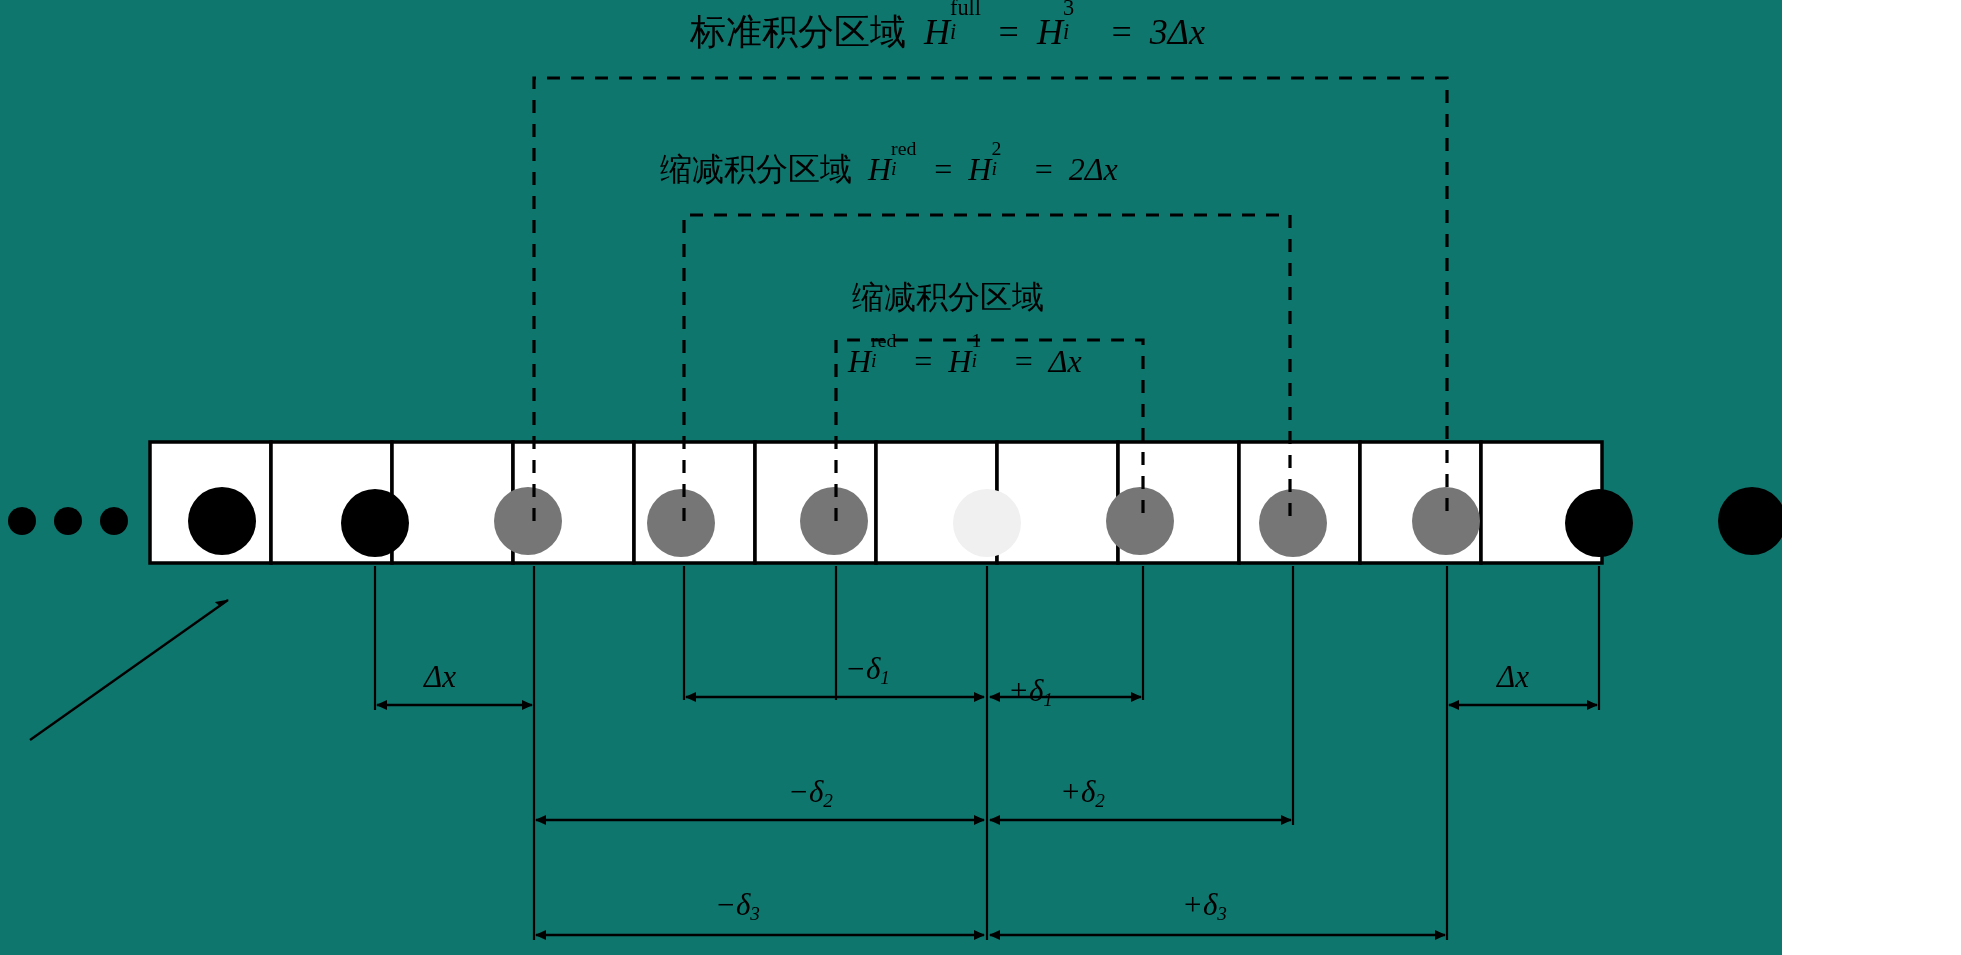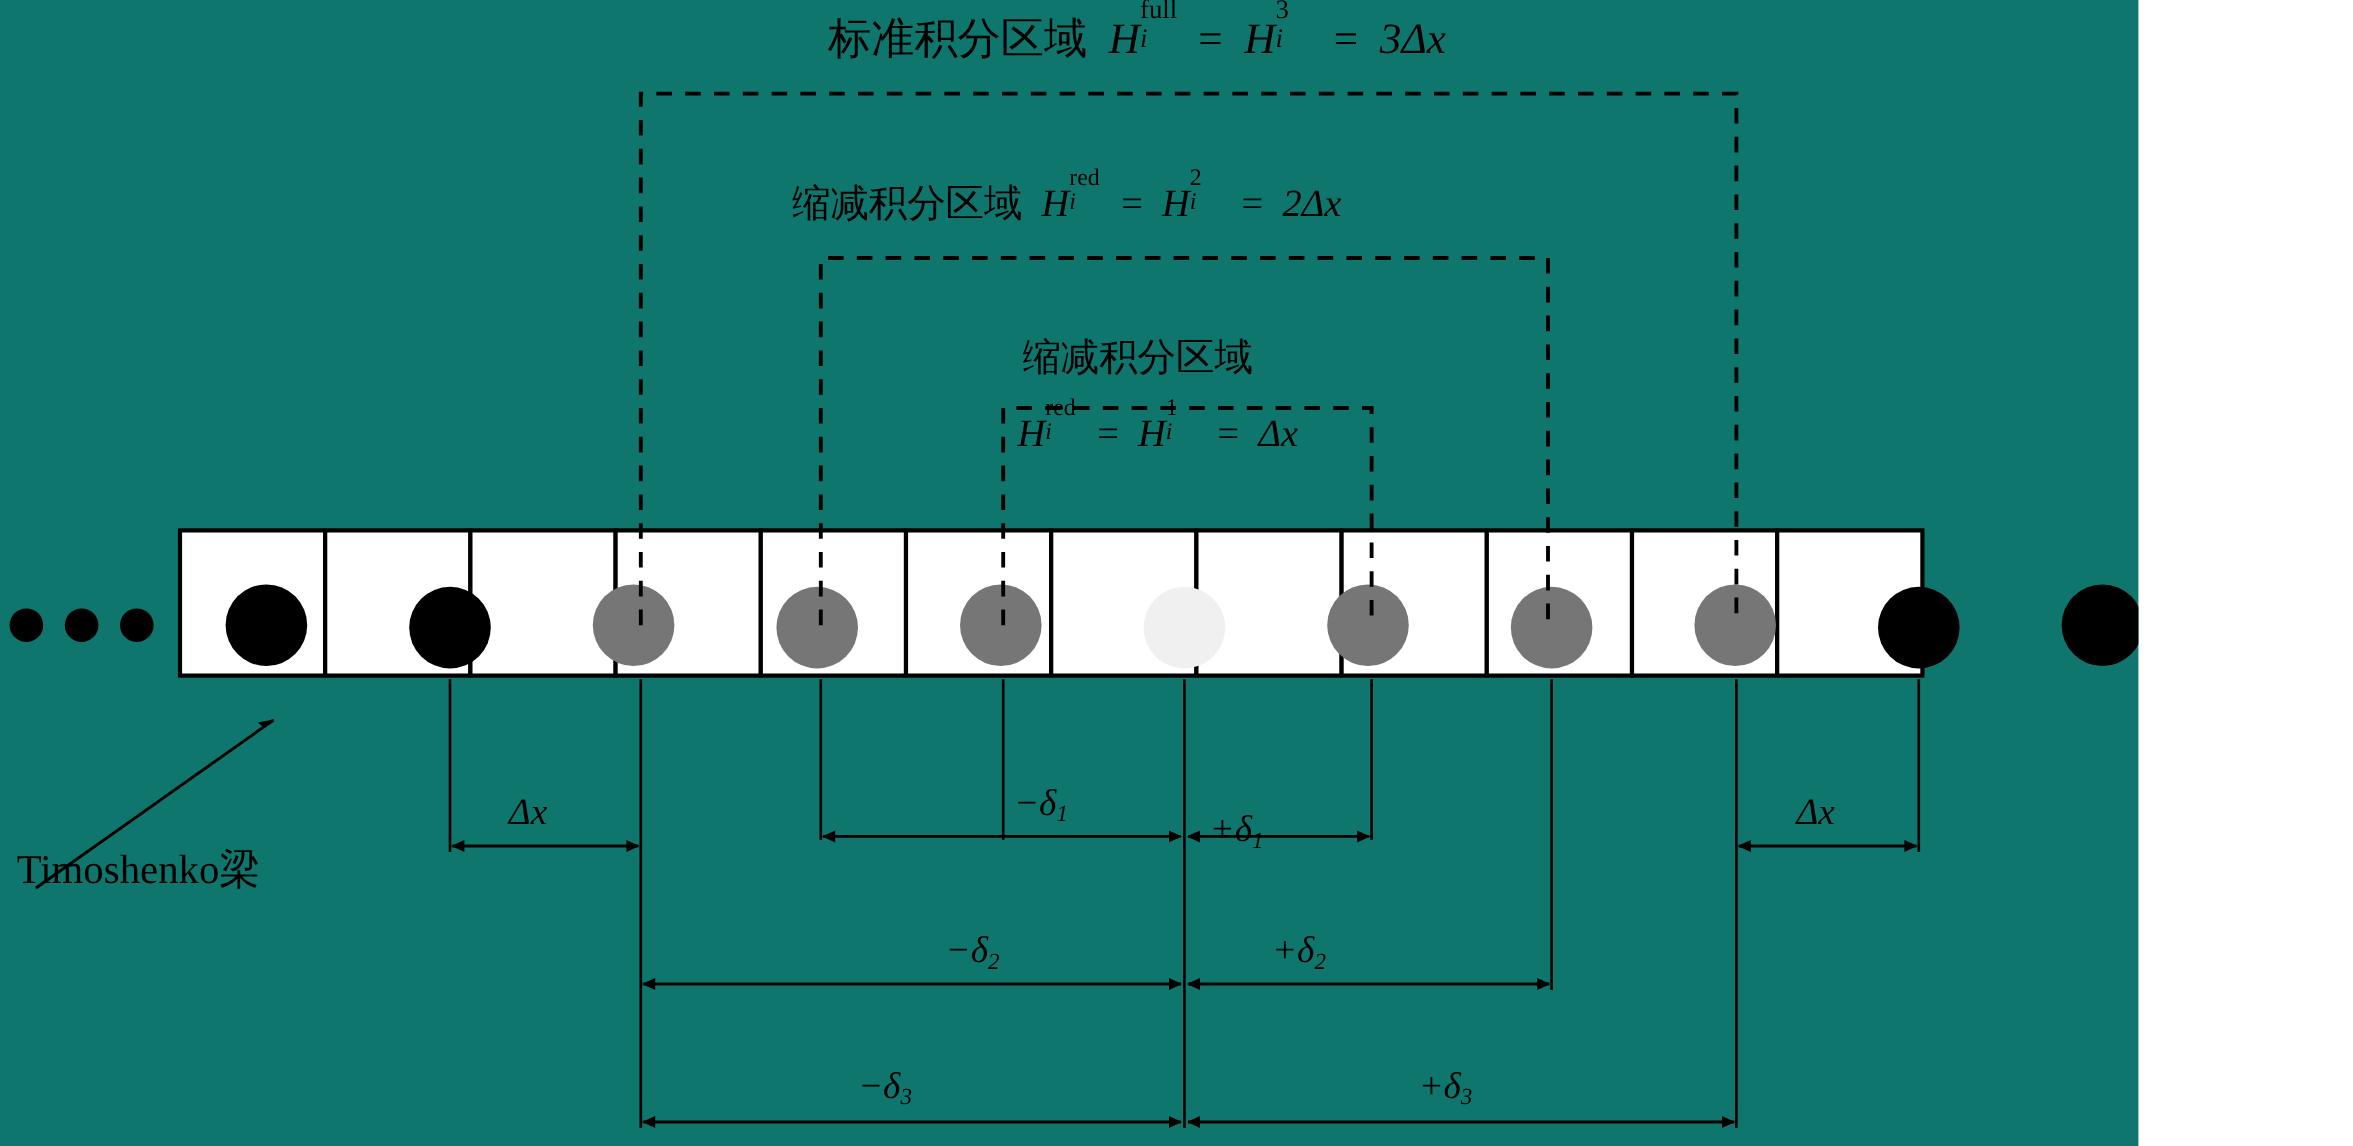"Timoshenko梁" div.lbl { html: <div> <span>Timoshenko梁</span> </div> -> none }
